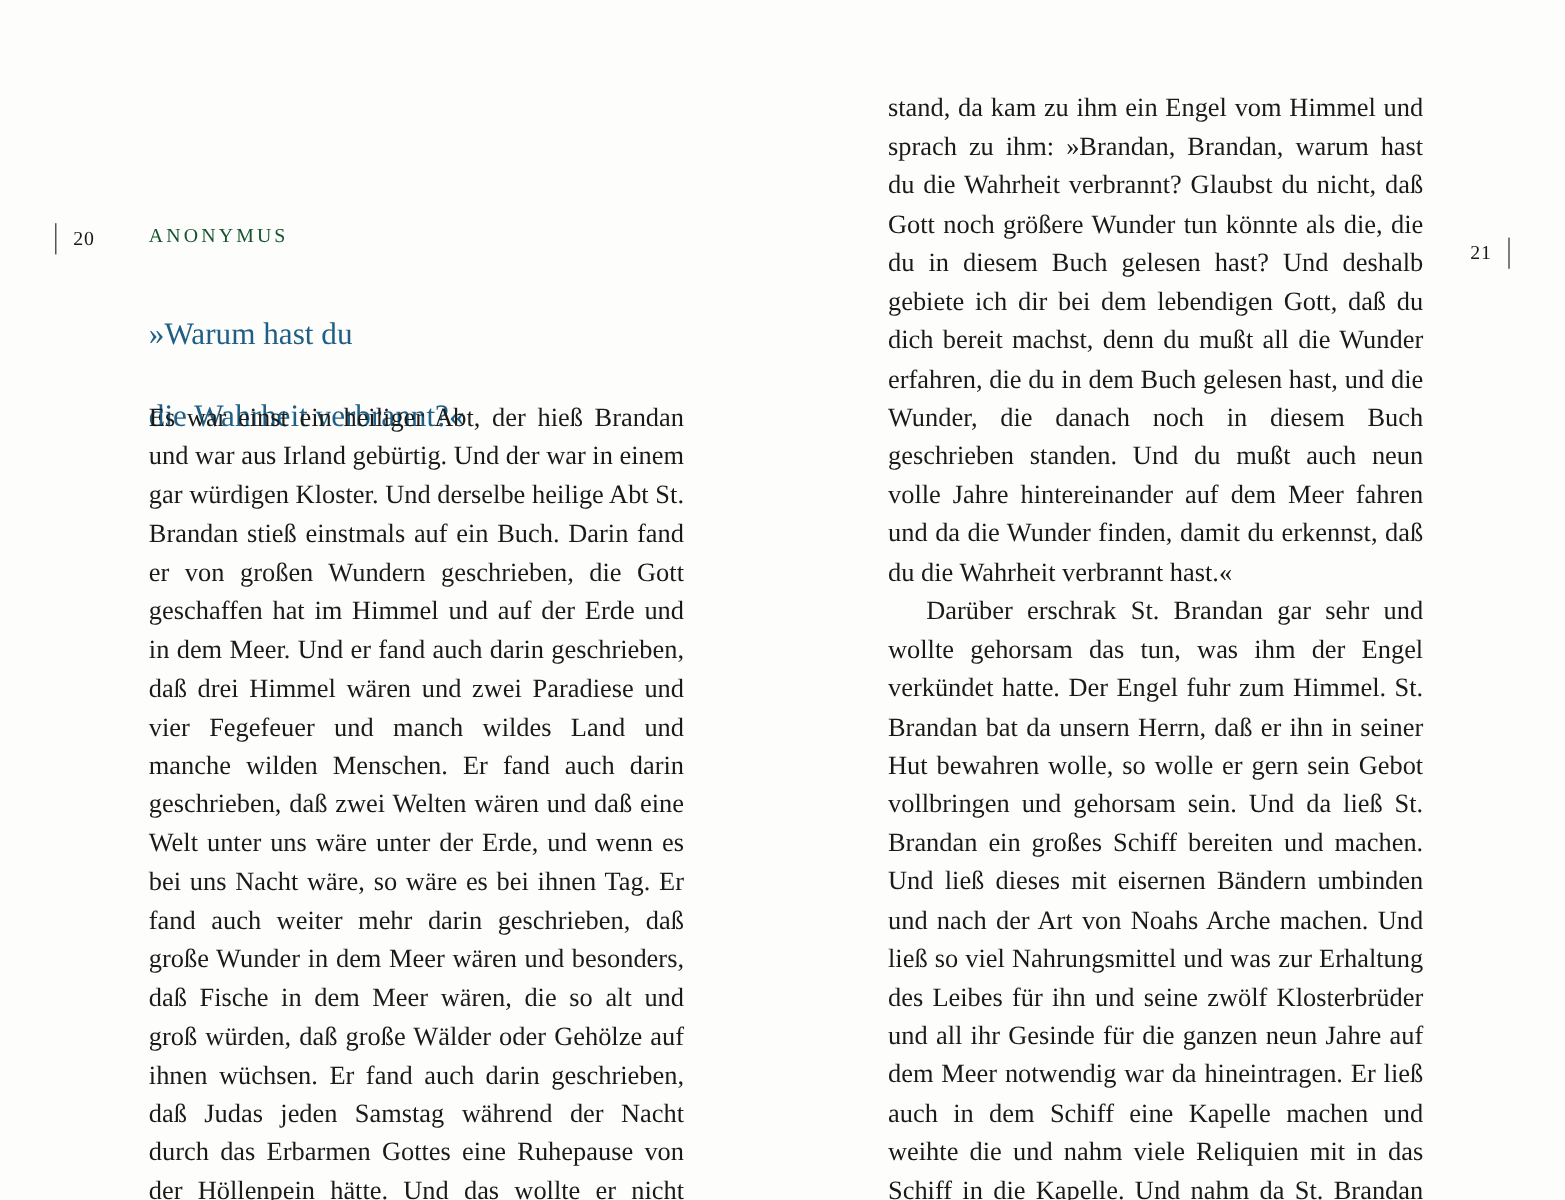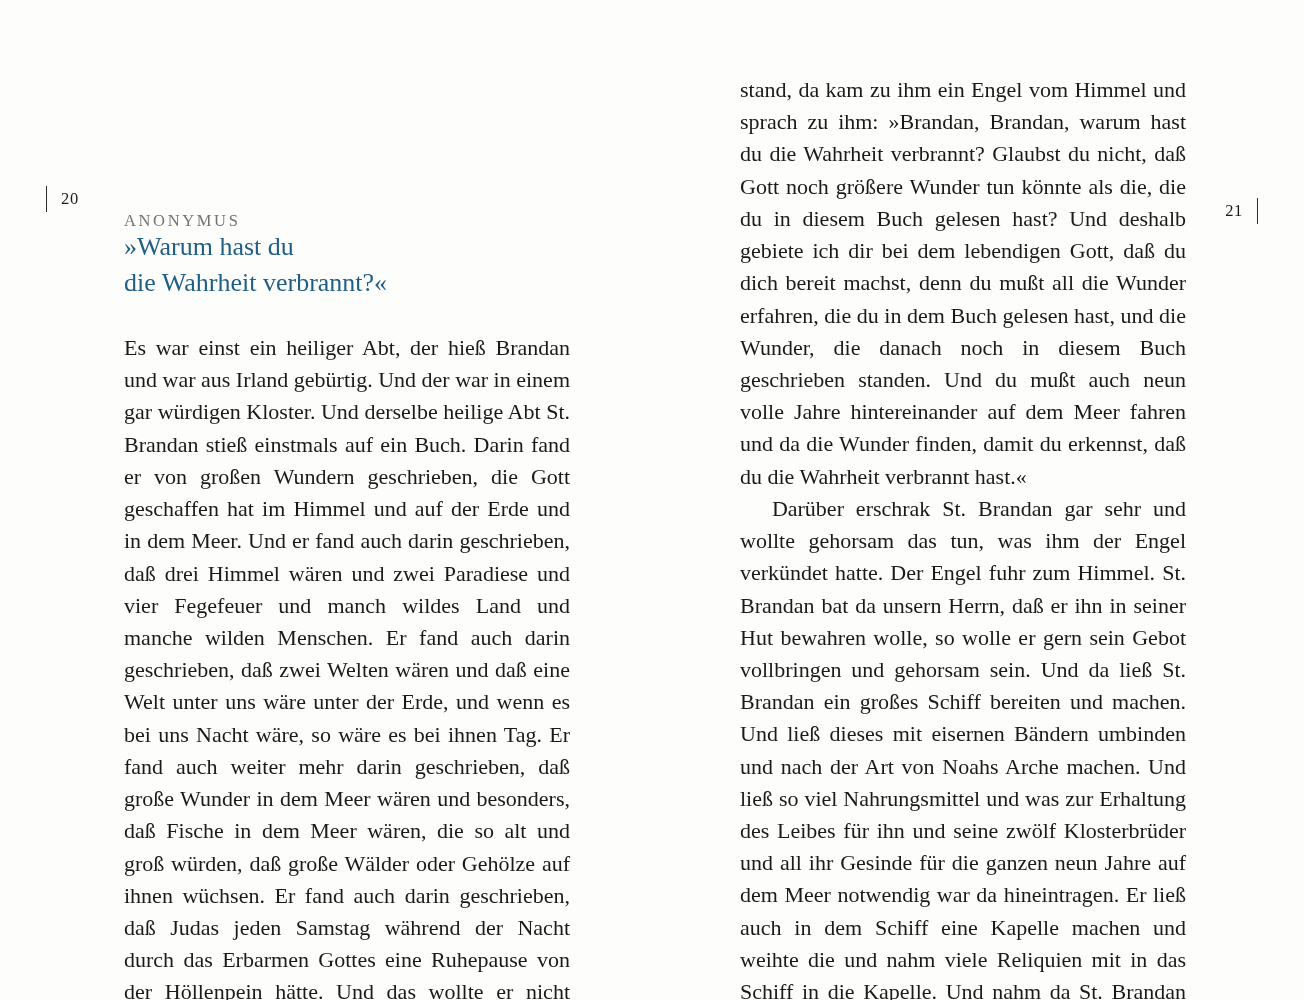"ANONYMUS" .running-head { color: #737373 -> #14532d; margin-top: 24px -> none }
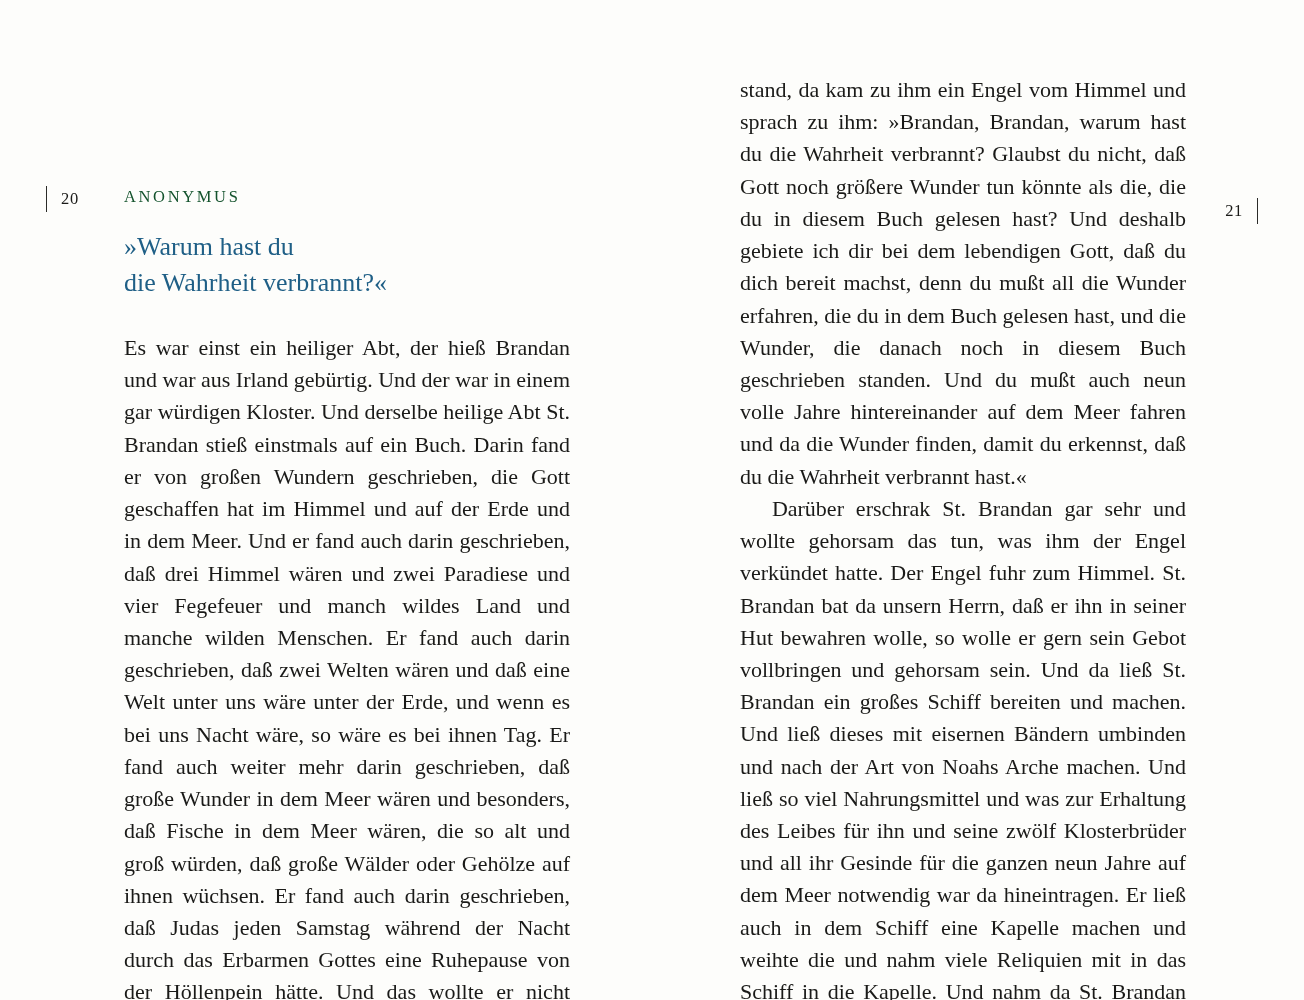"»Warum hast du" .chapter-title .line { margin-top: none -> 32px }
